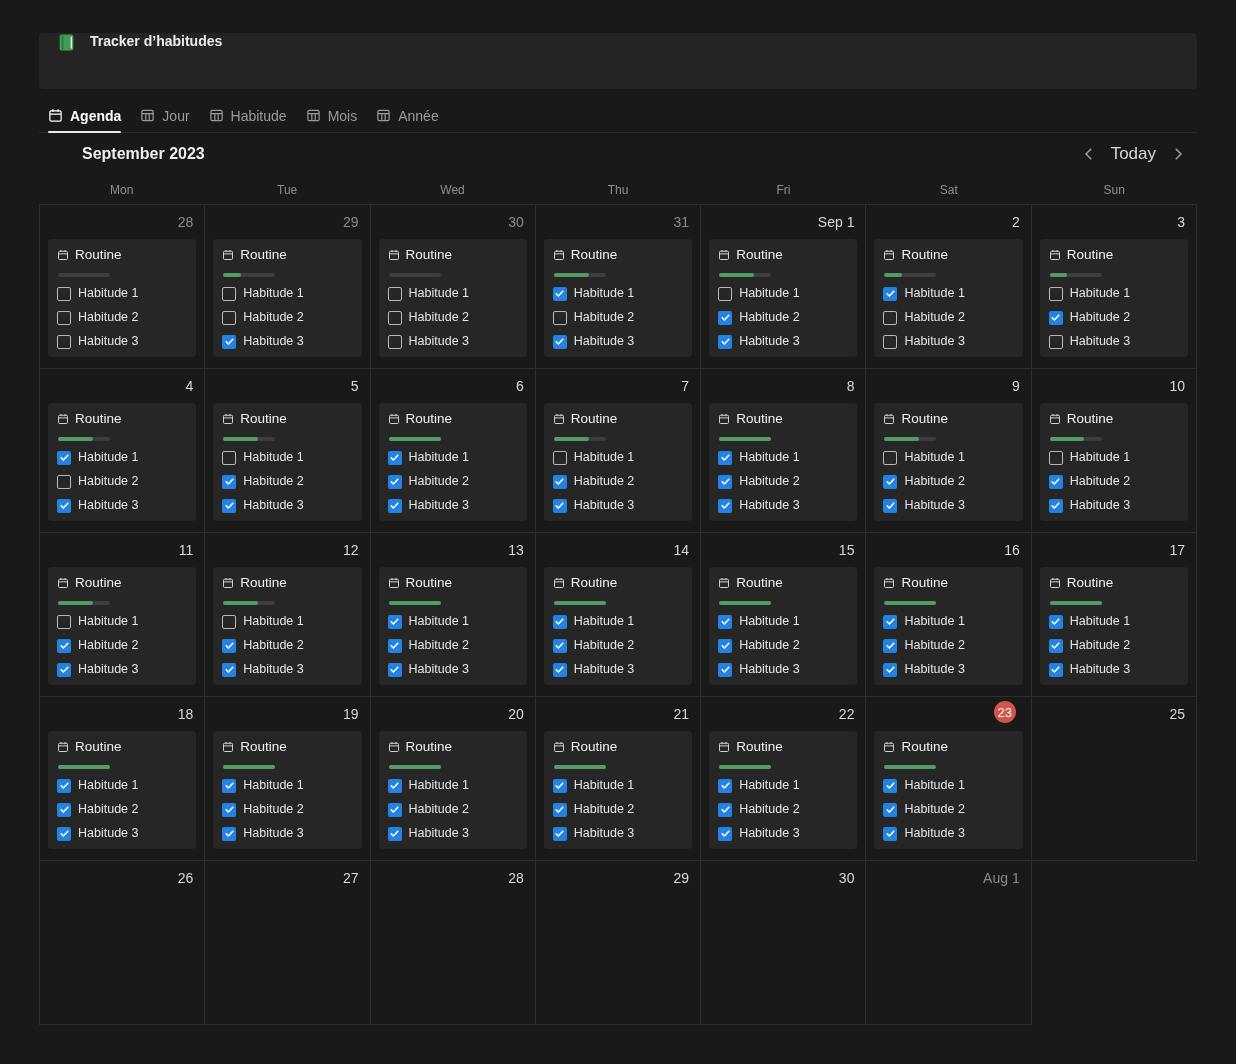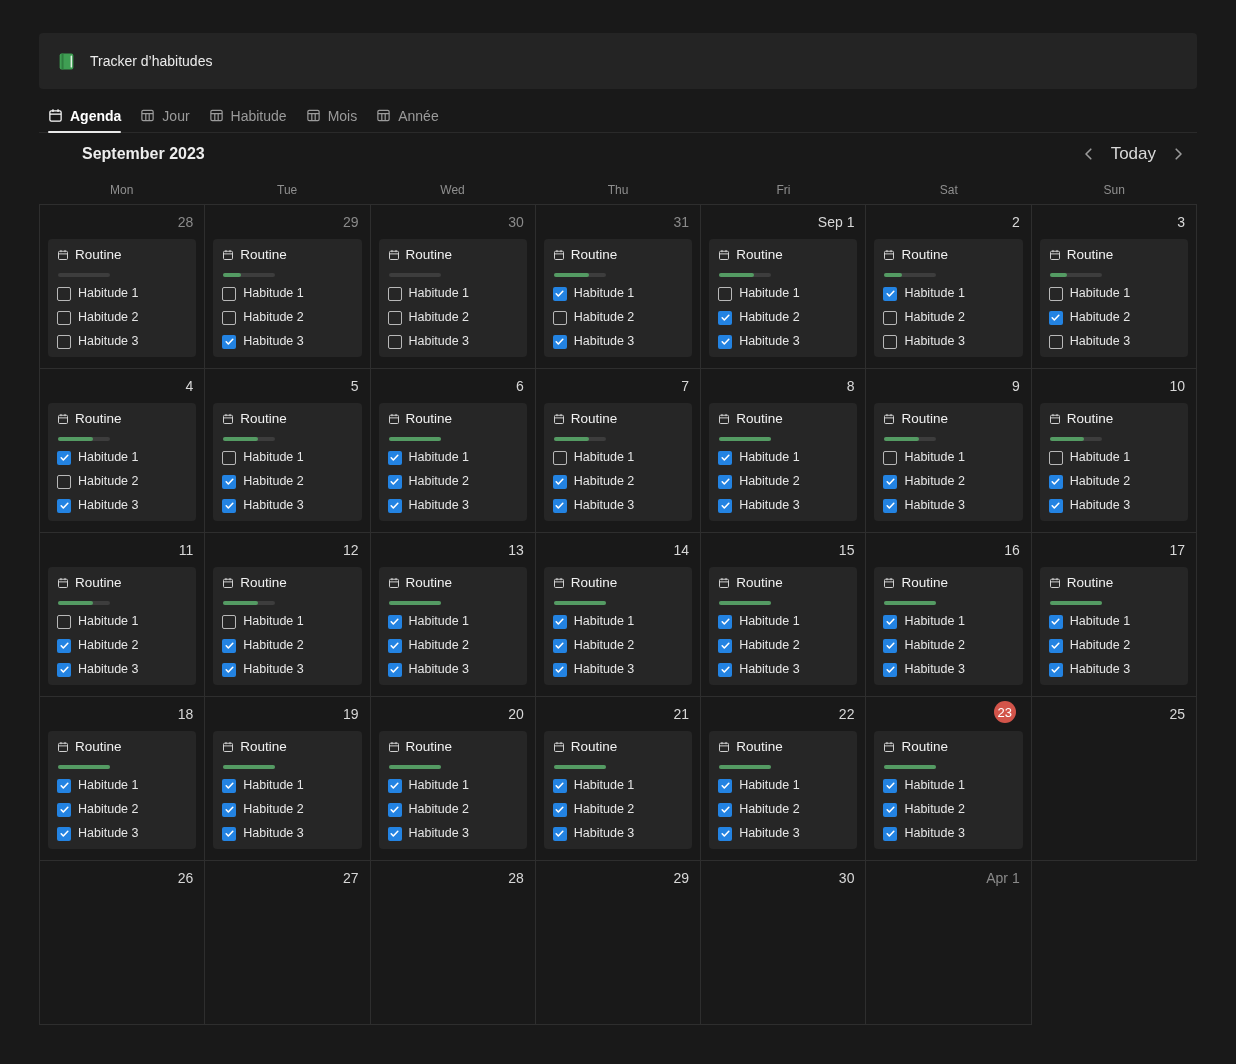"Tracker d’habitudes" .header-card { align-items: center -> none; font-weight: none -> bold }
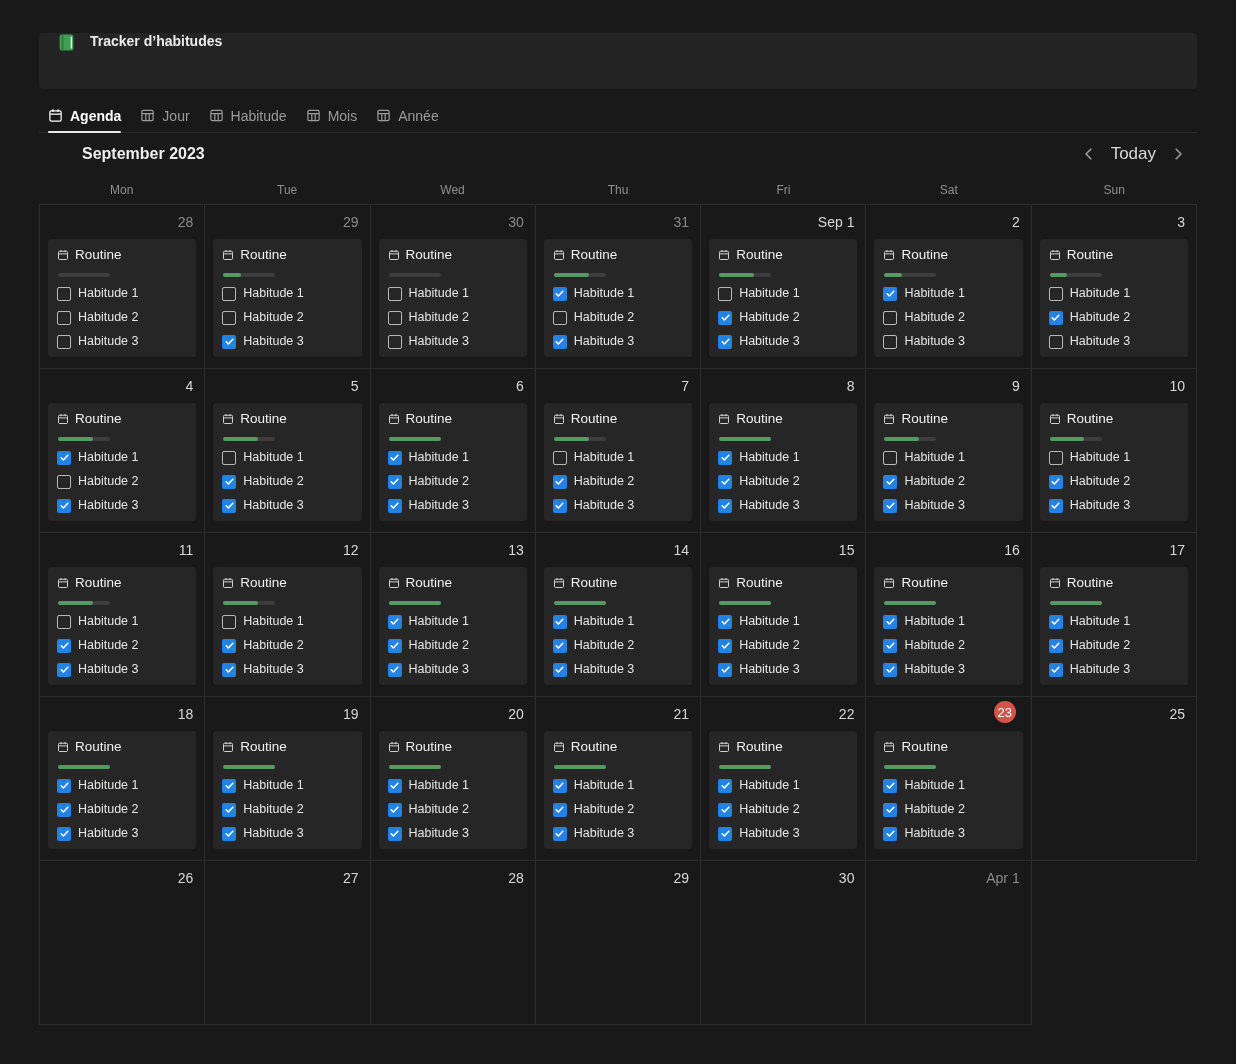"Apr 1" div.date-num { text: Apr -> Aug }
